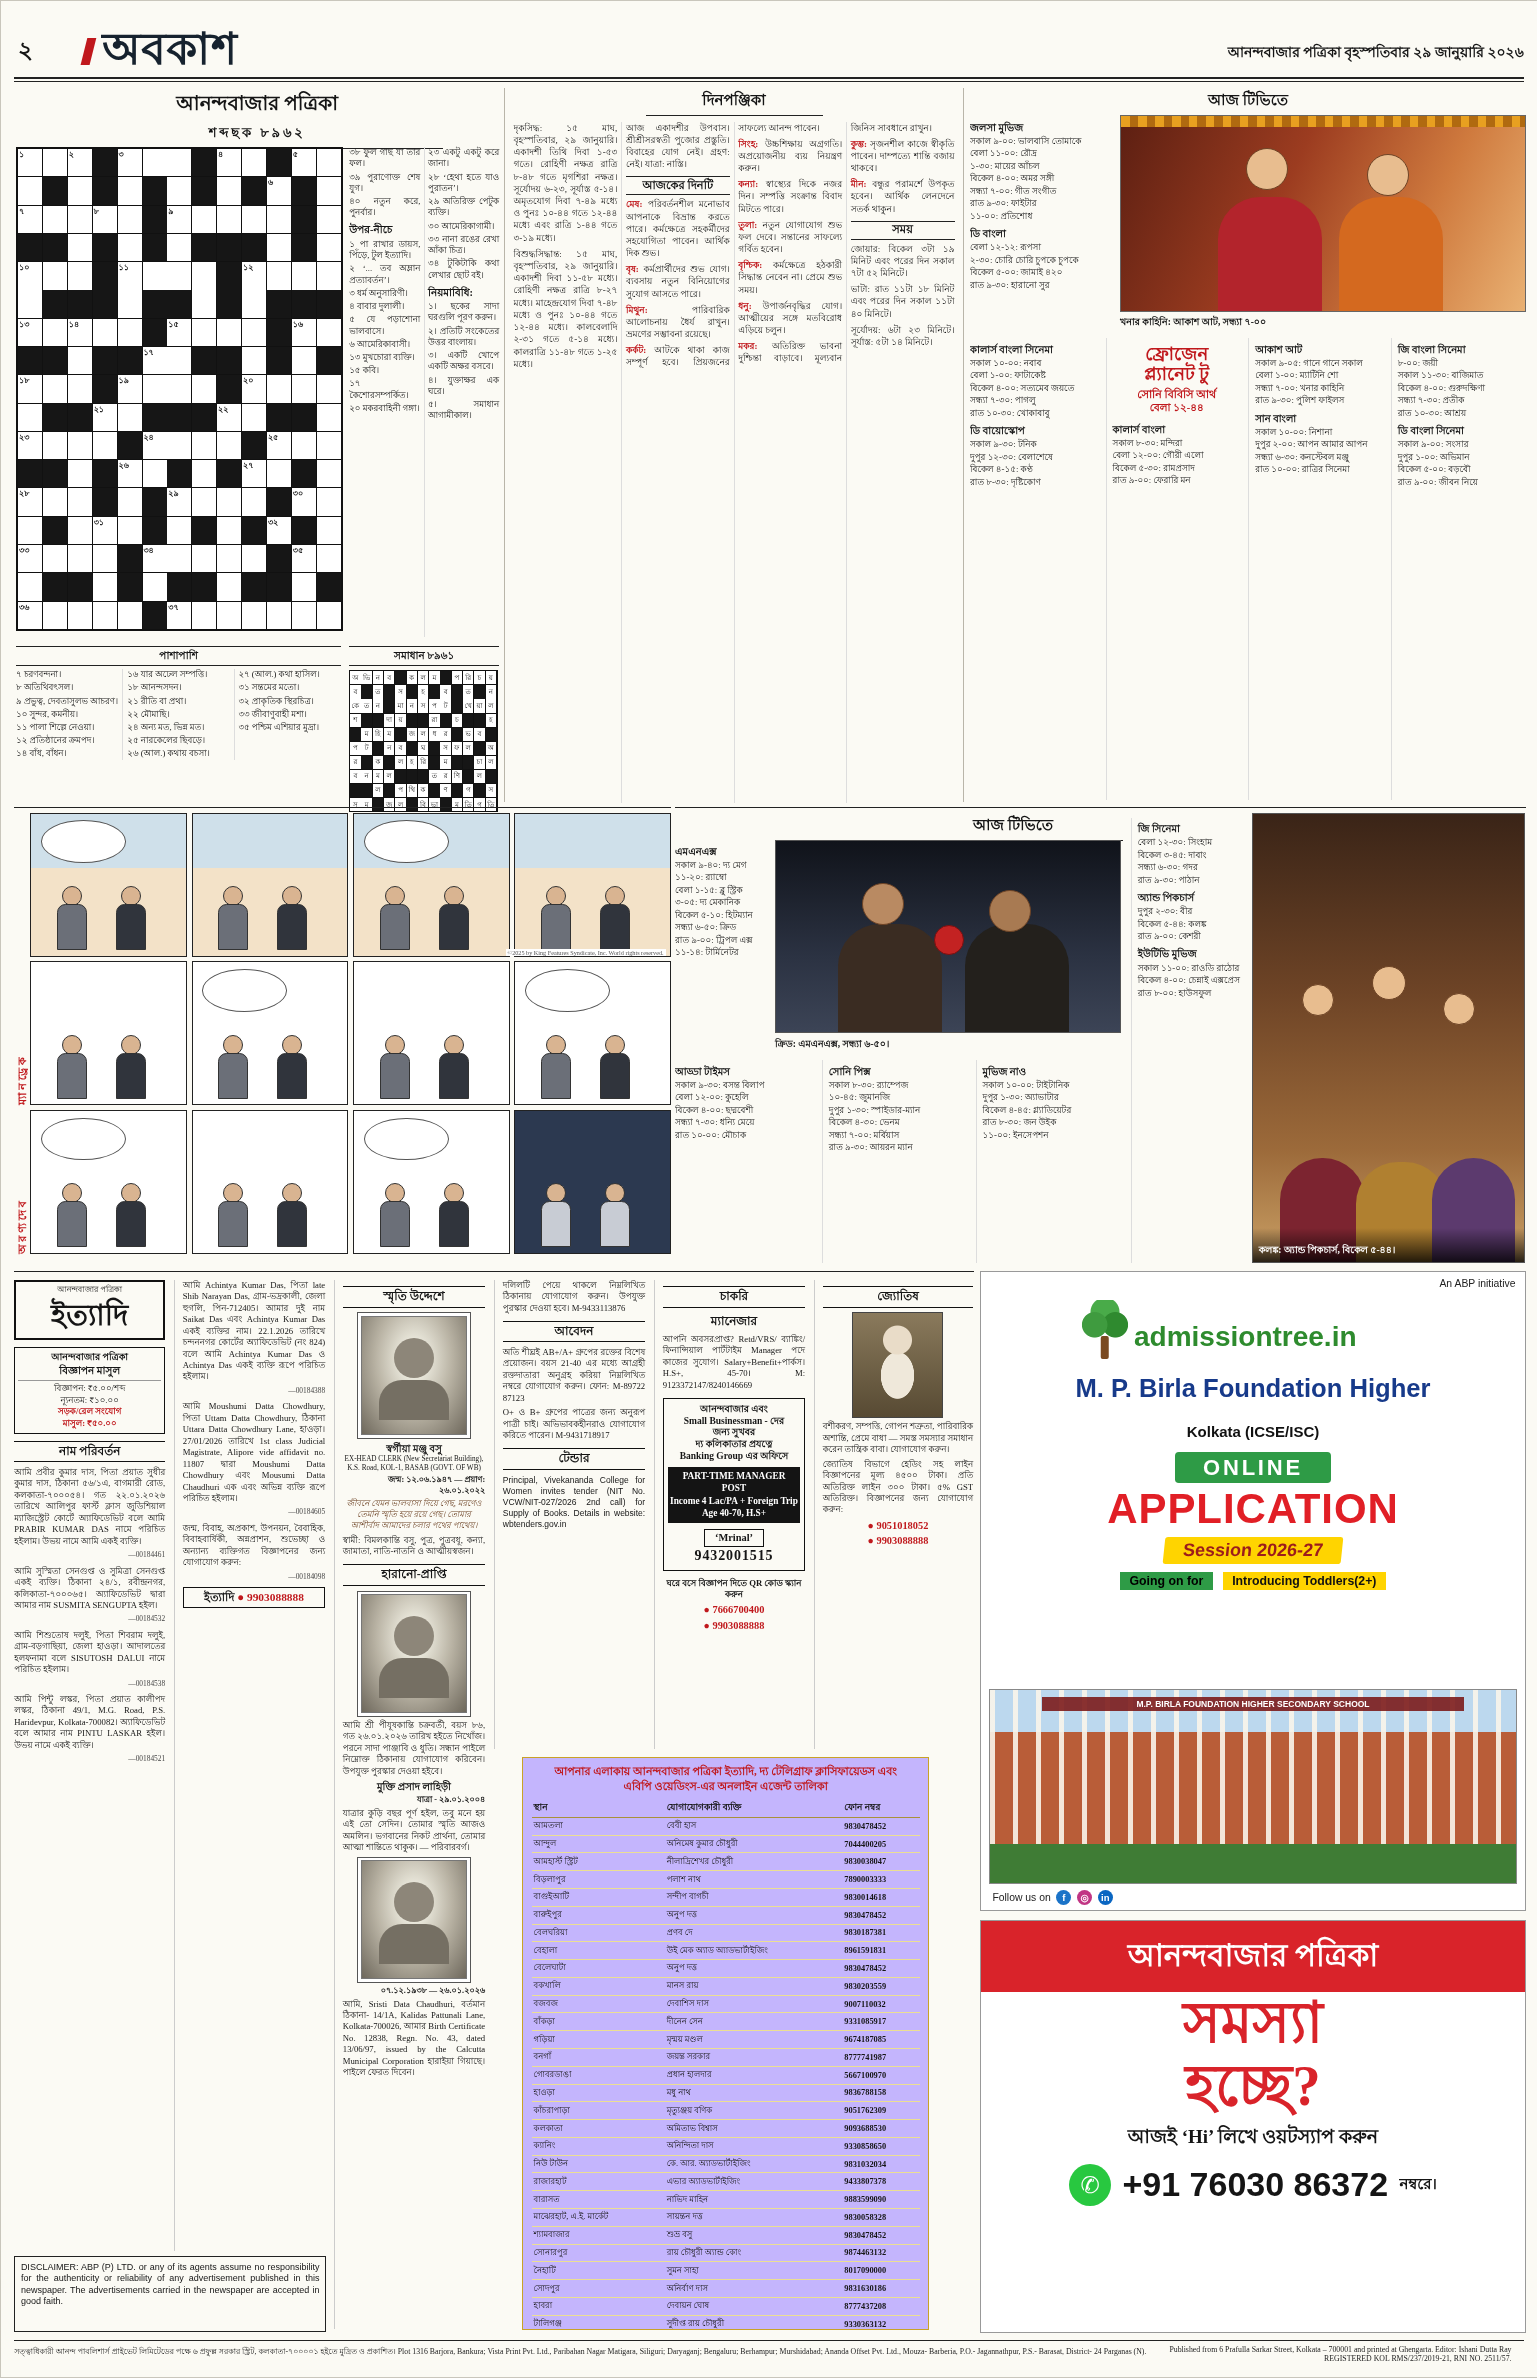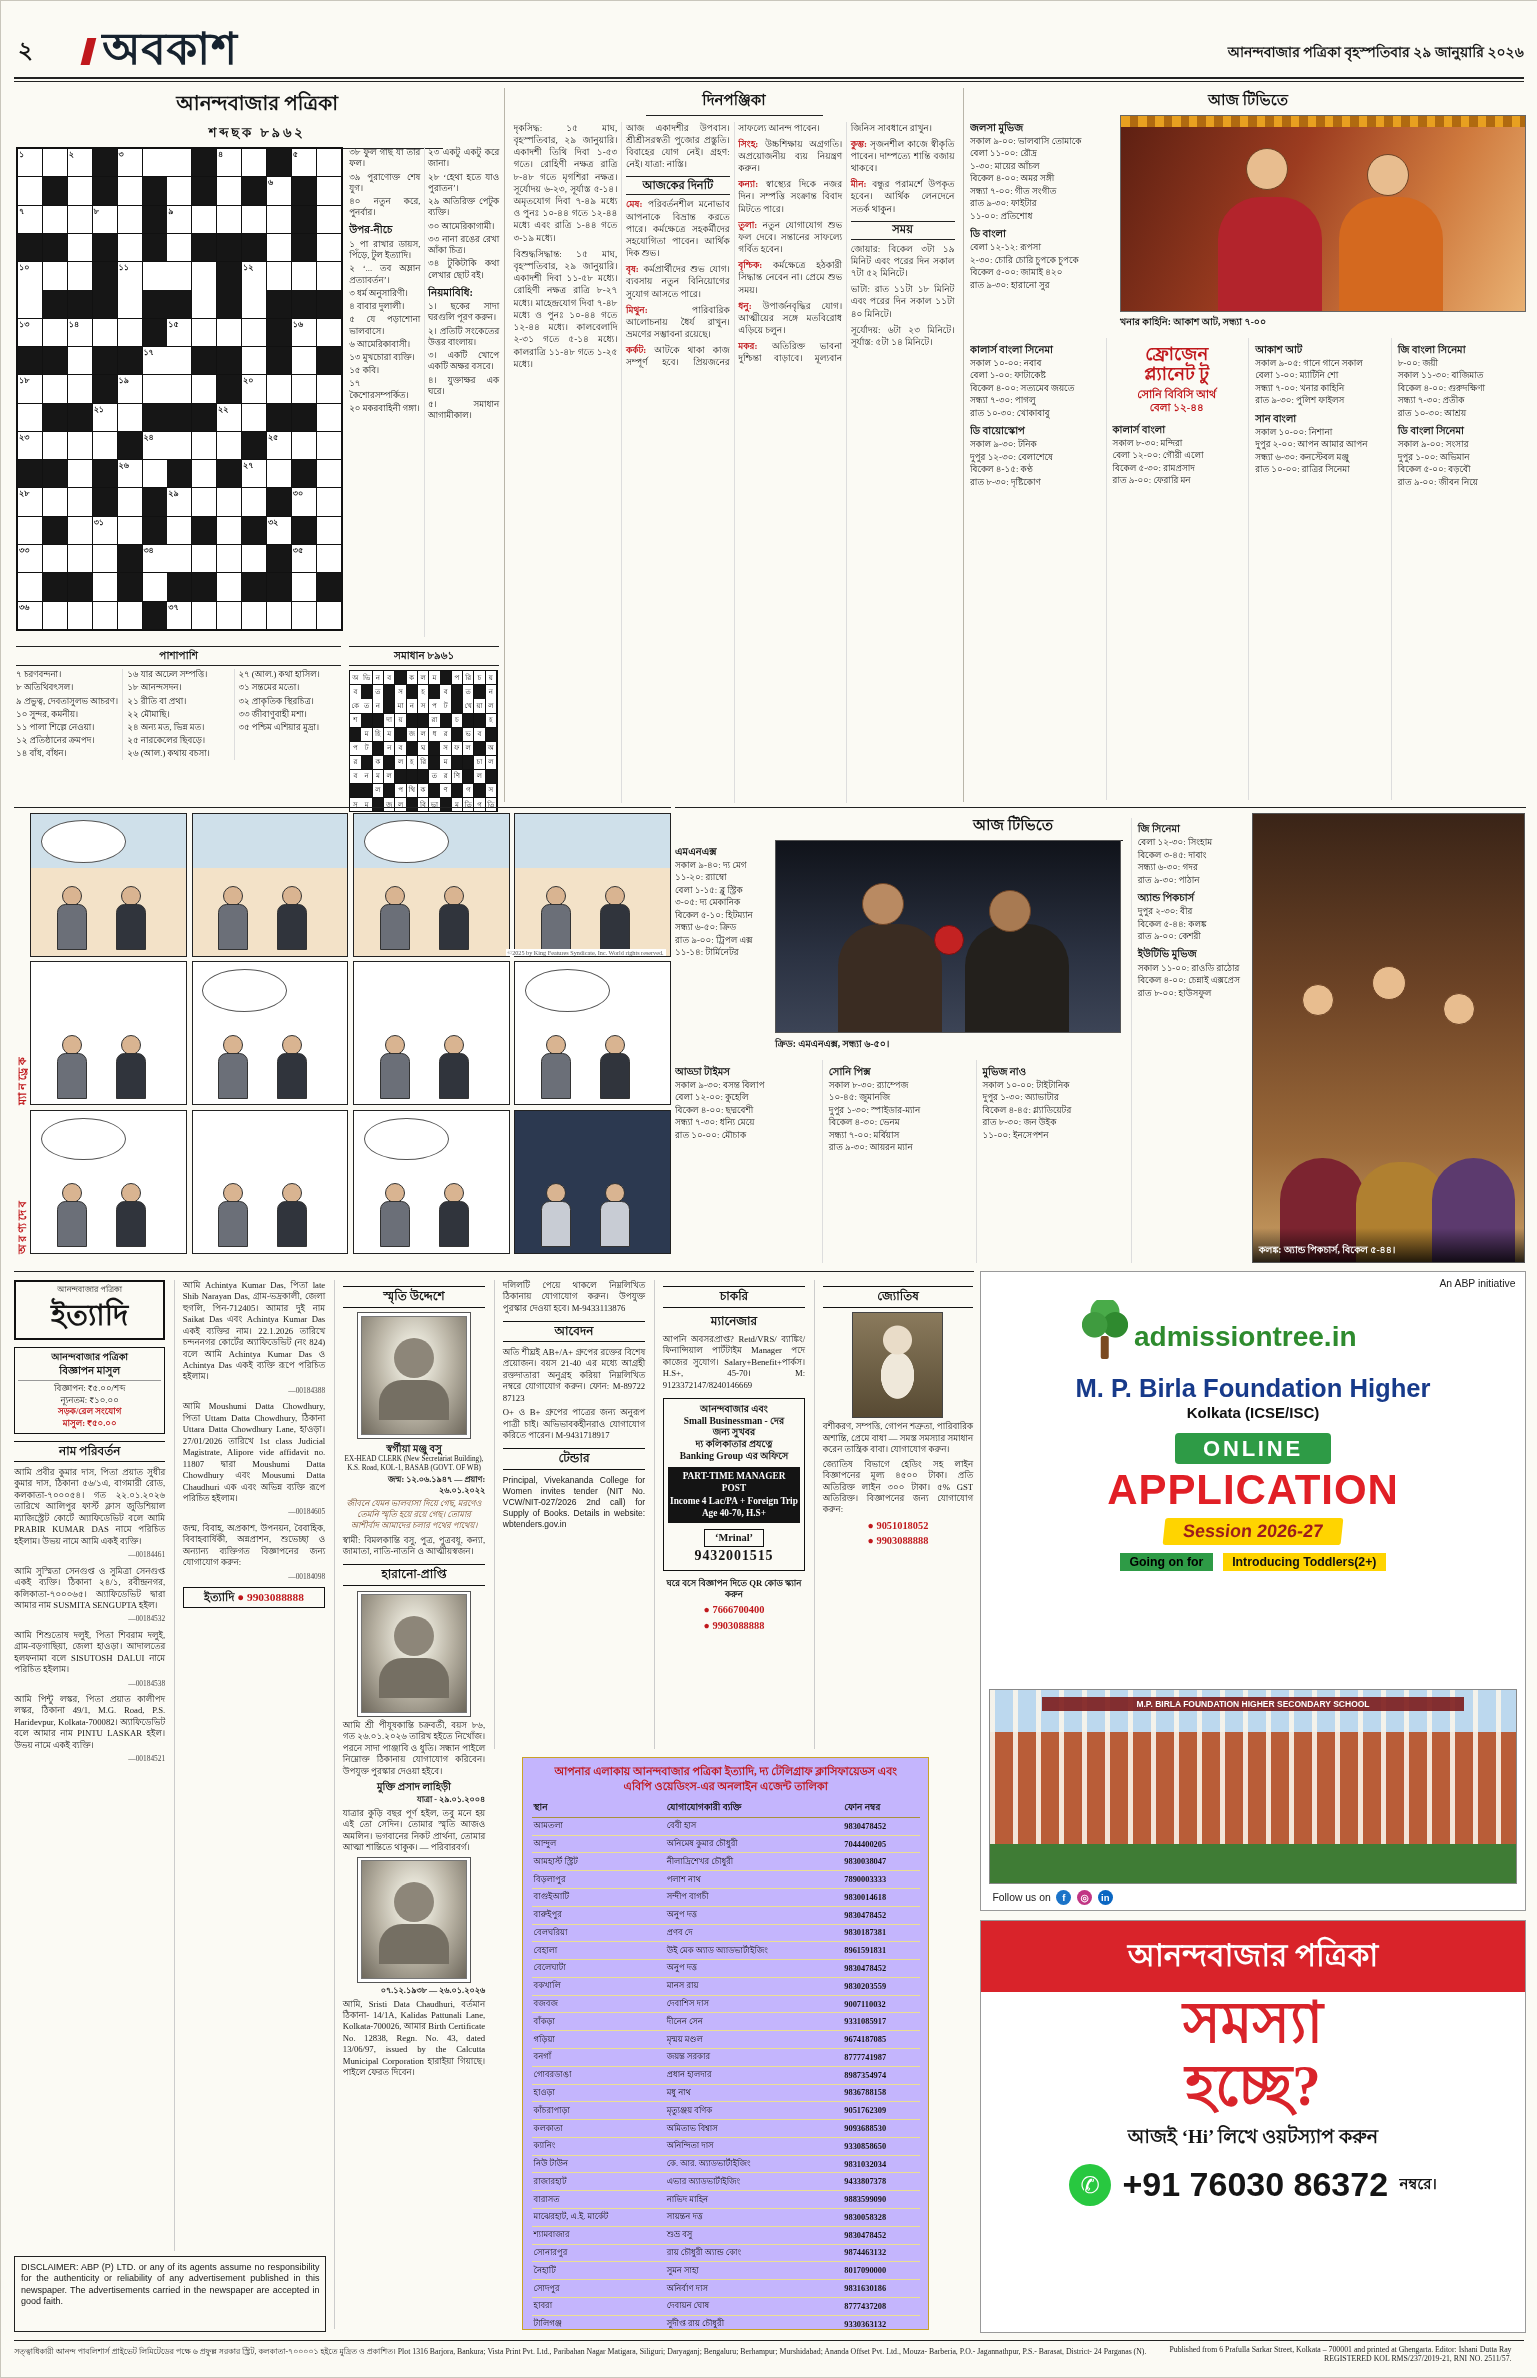"Kolkata (ICSE/ISC)" .city { margin-top: 1px -> 20px }
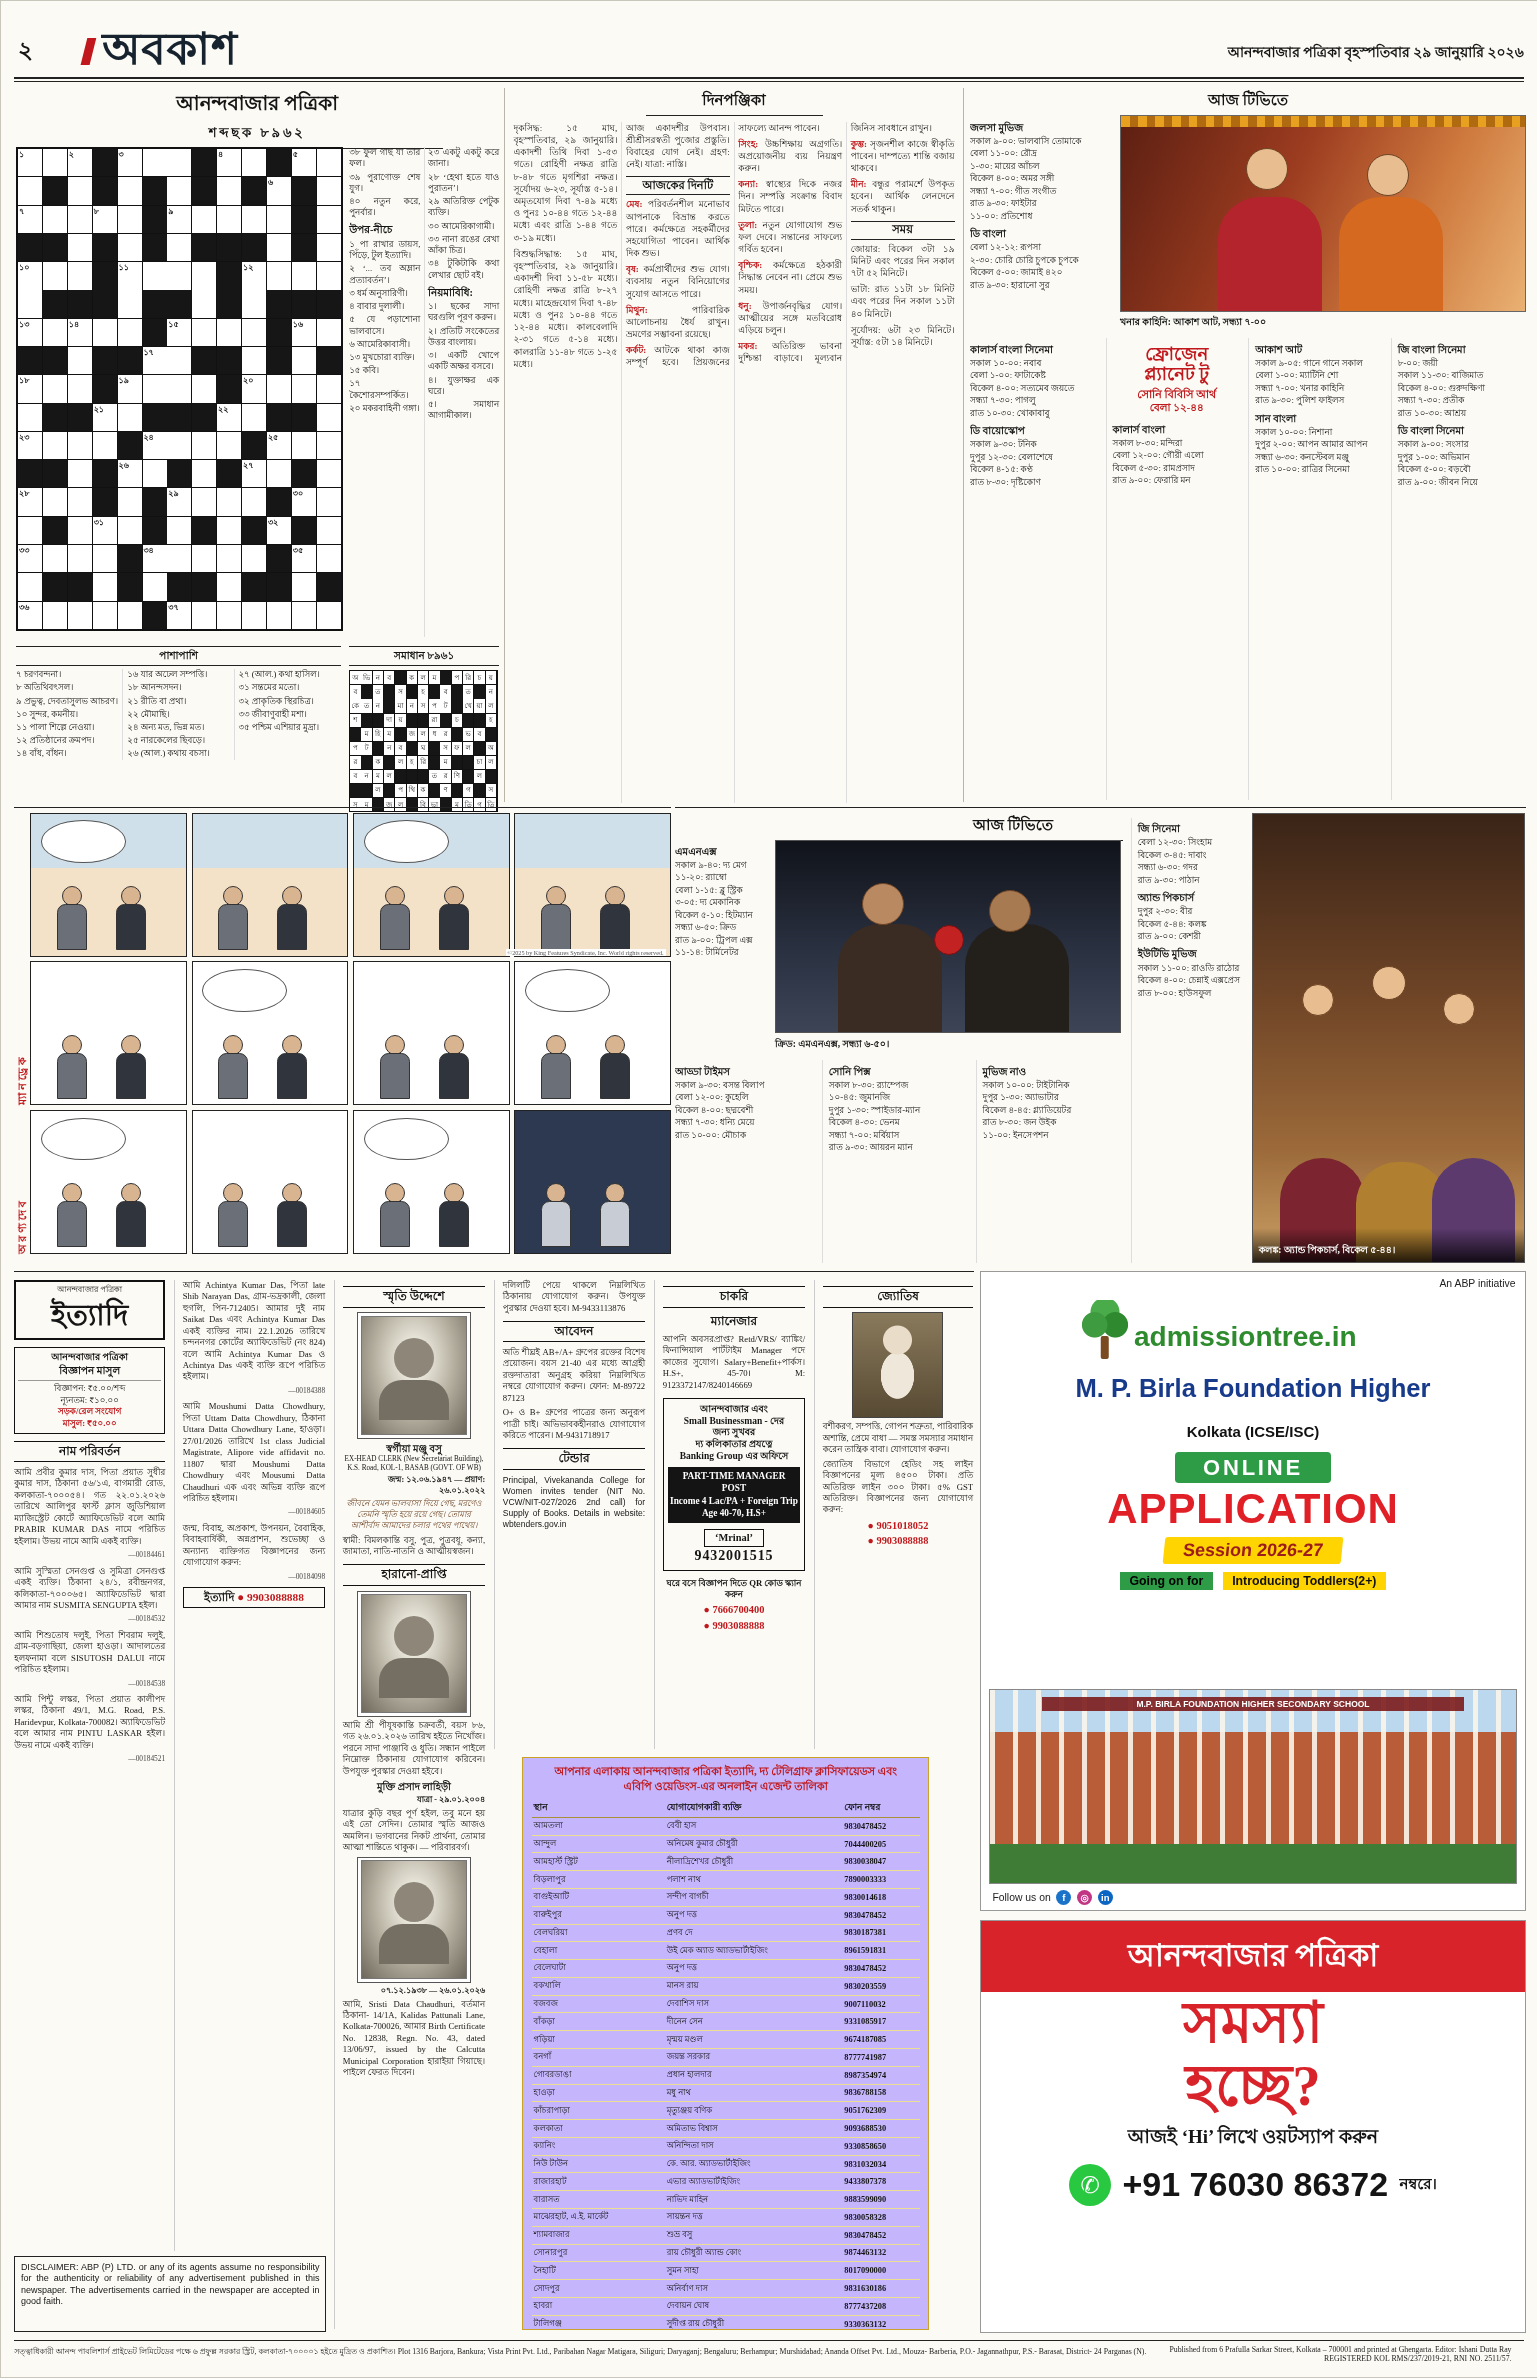"8987354974" td { text: 8987354974 -> 5667100970 }
